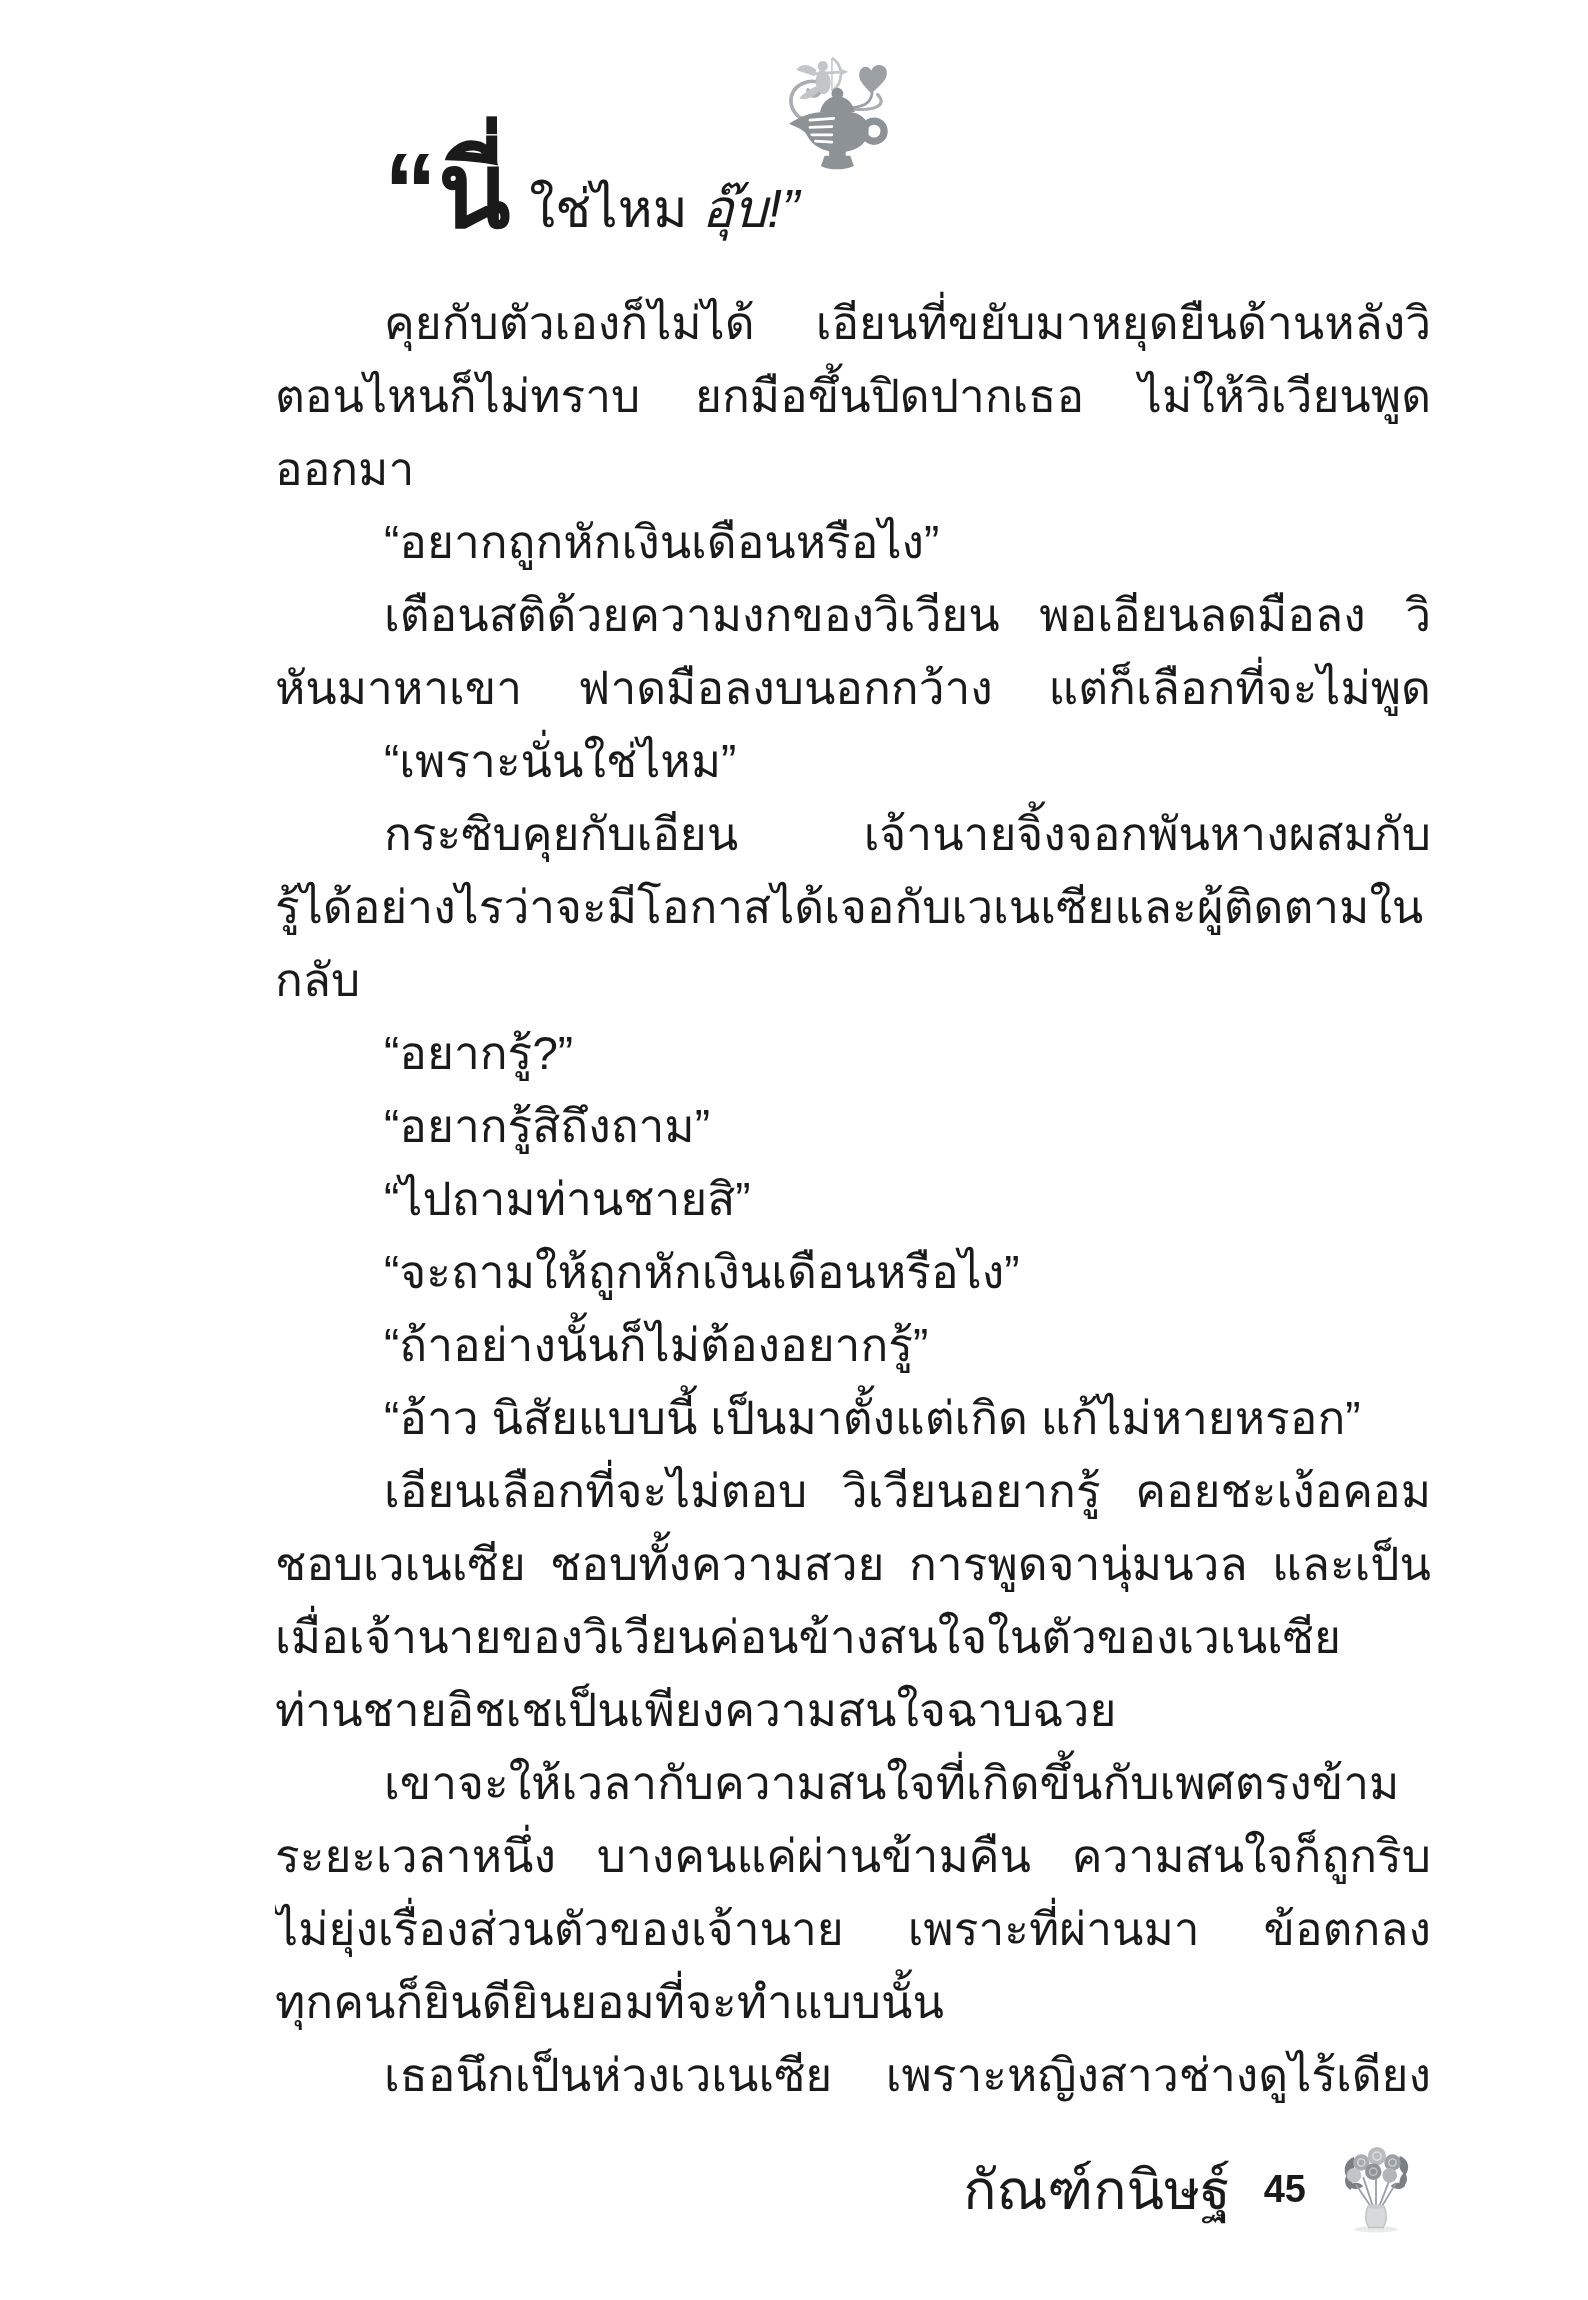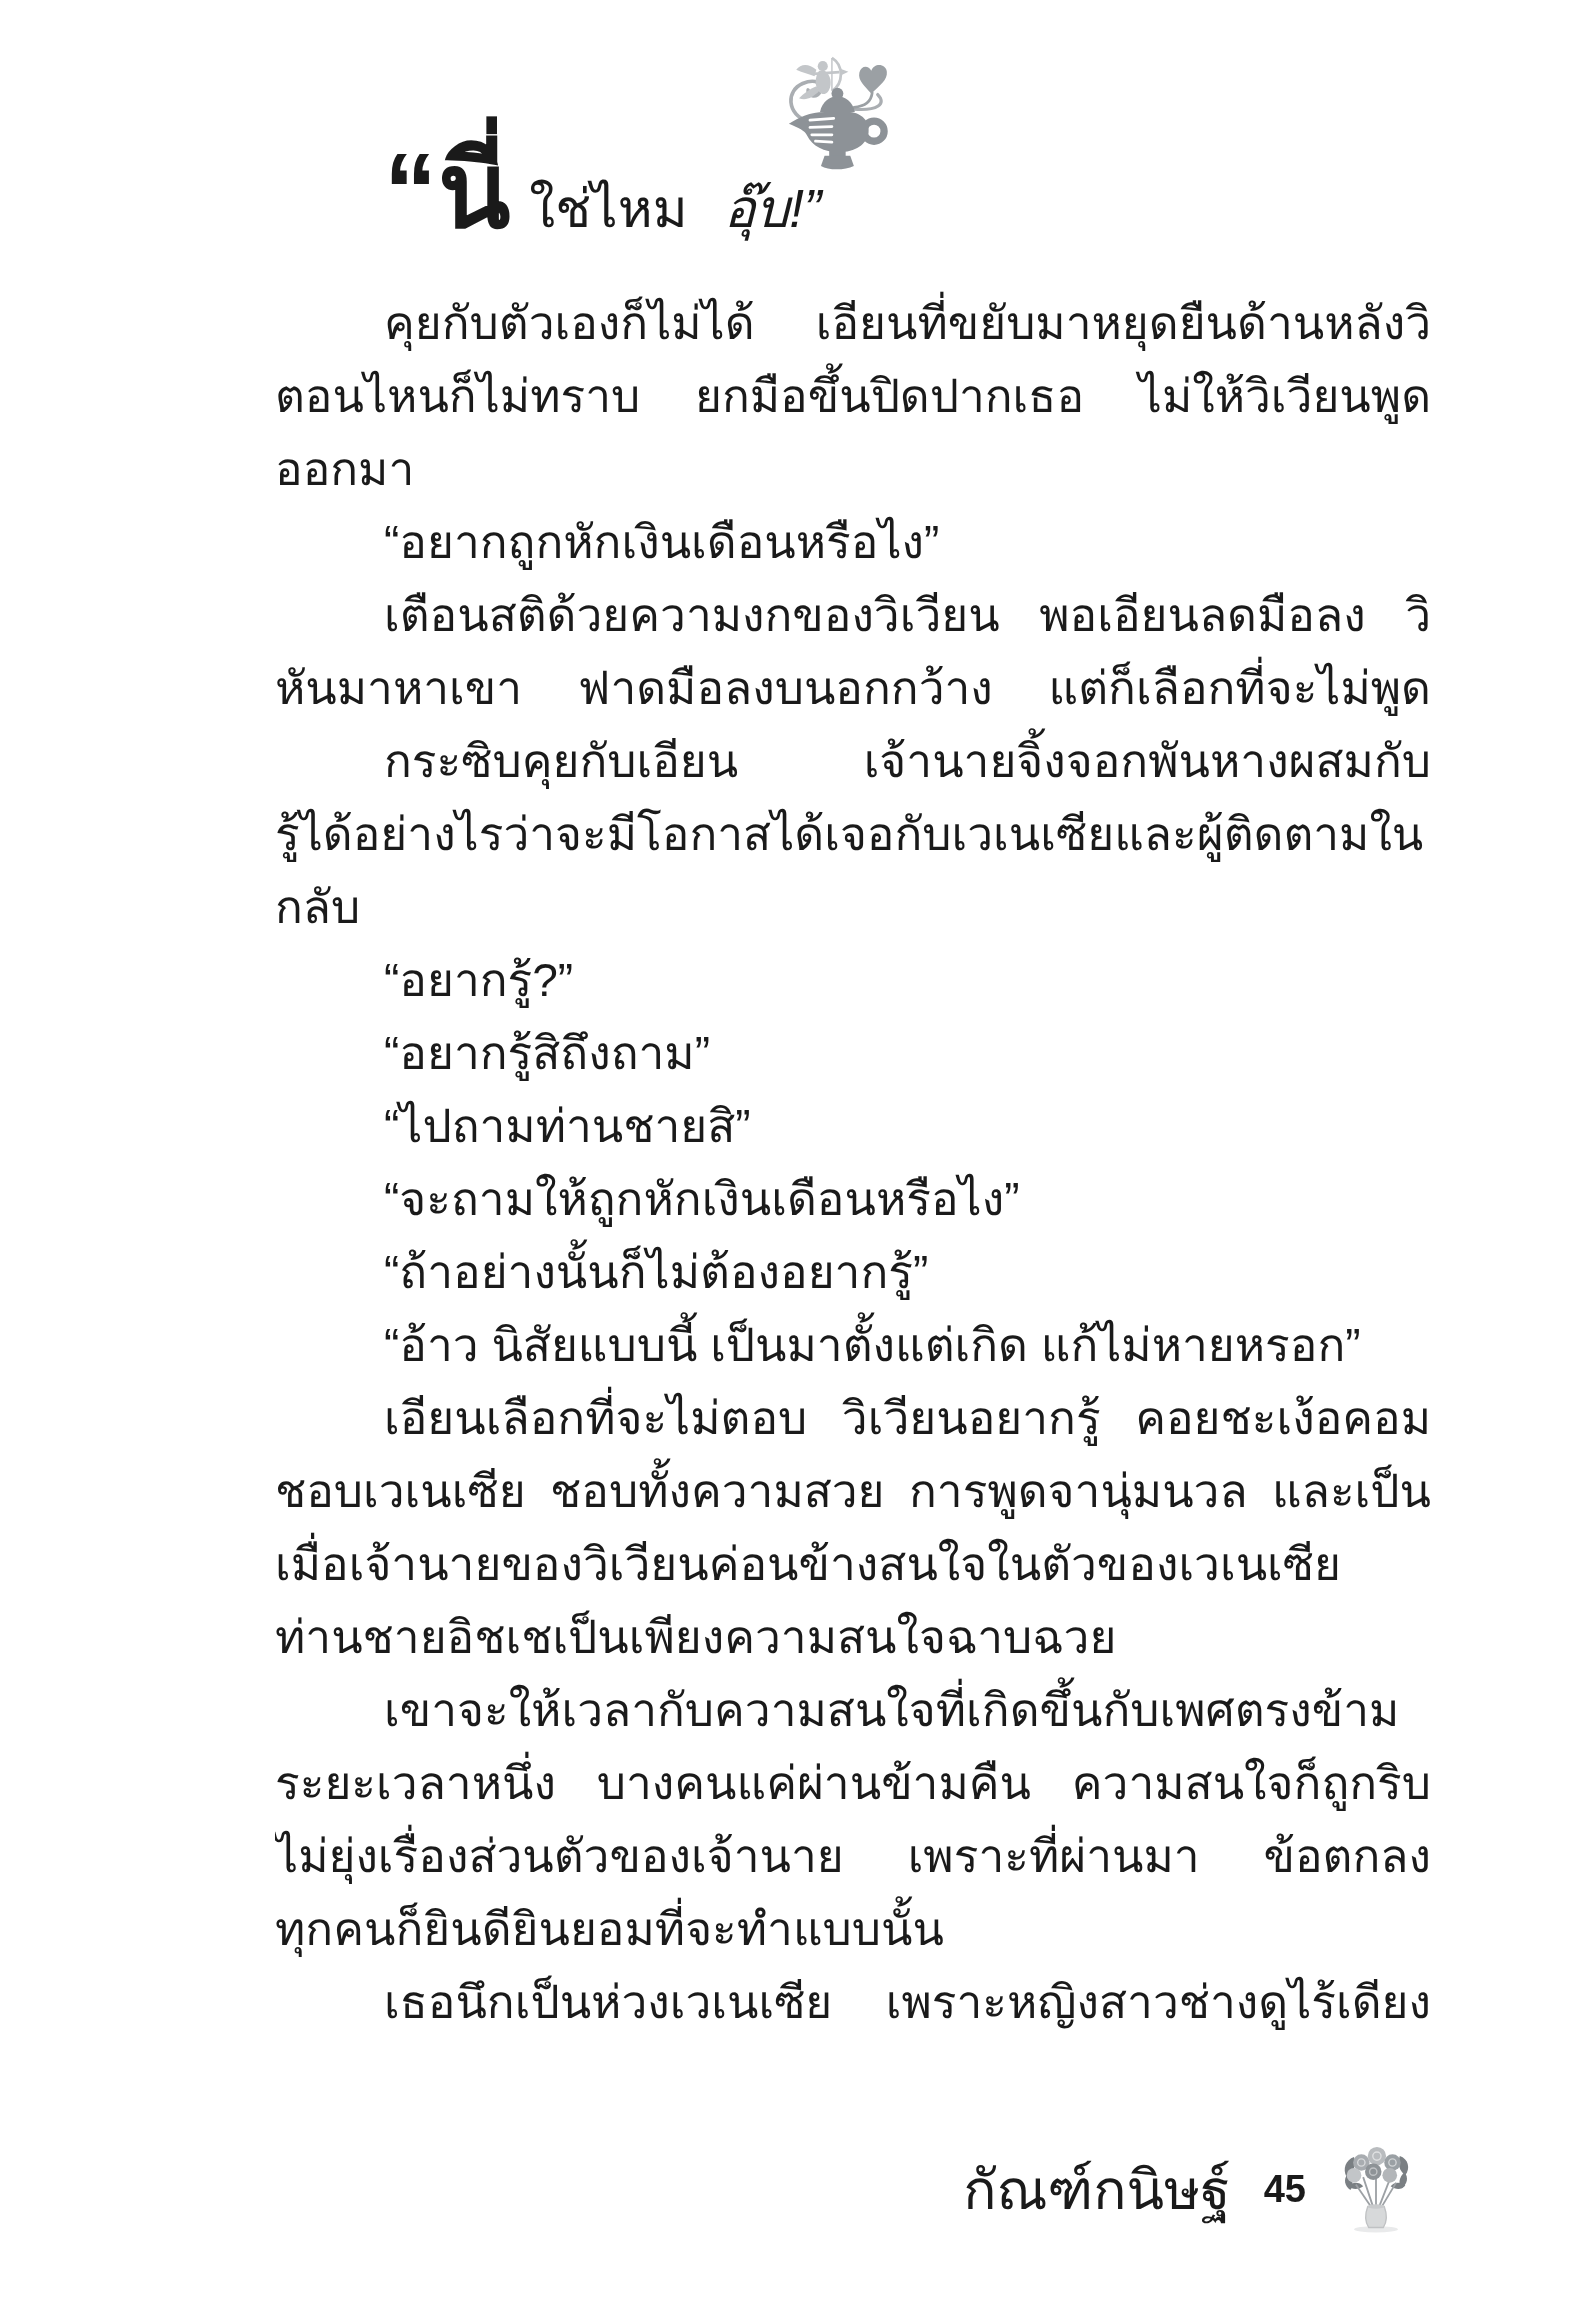"อุ๊บ!”" .heading .ital { margin-left: 36px -> 14px }
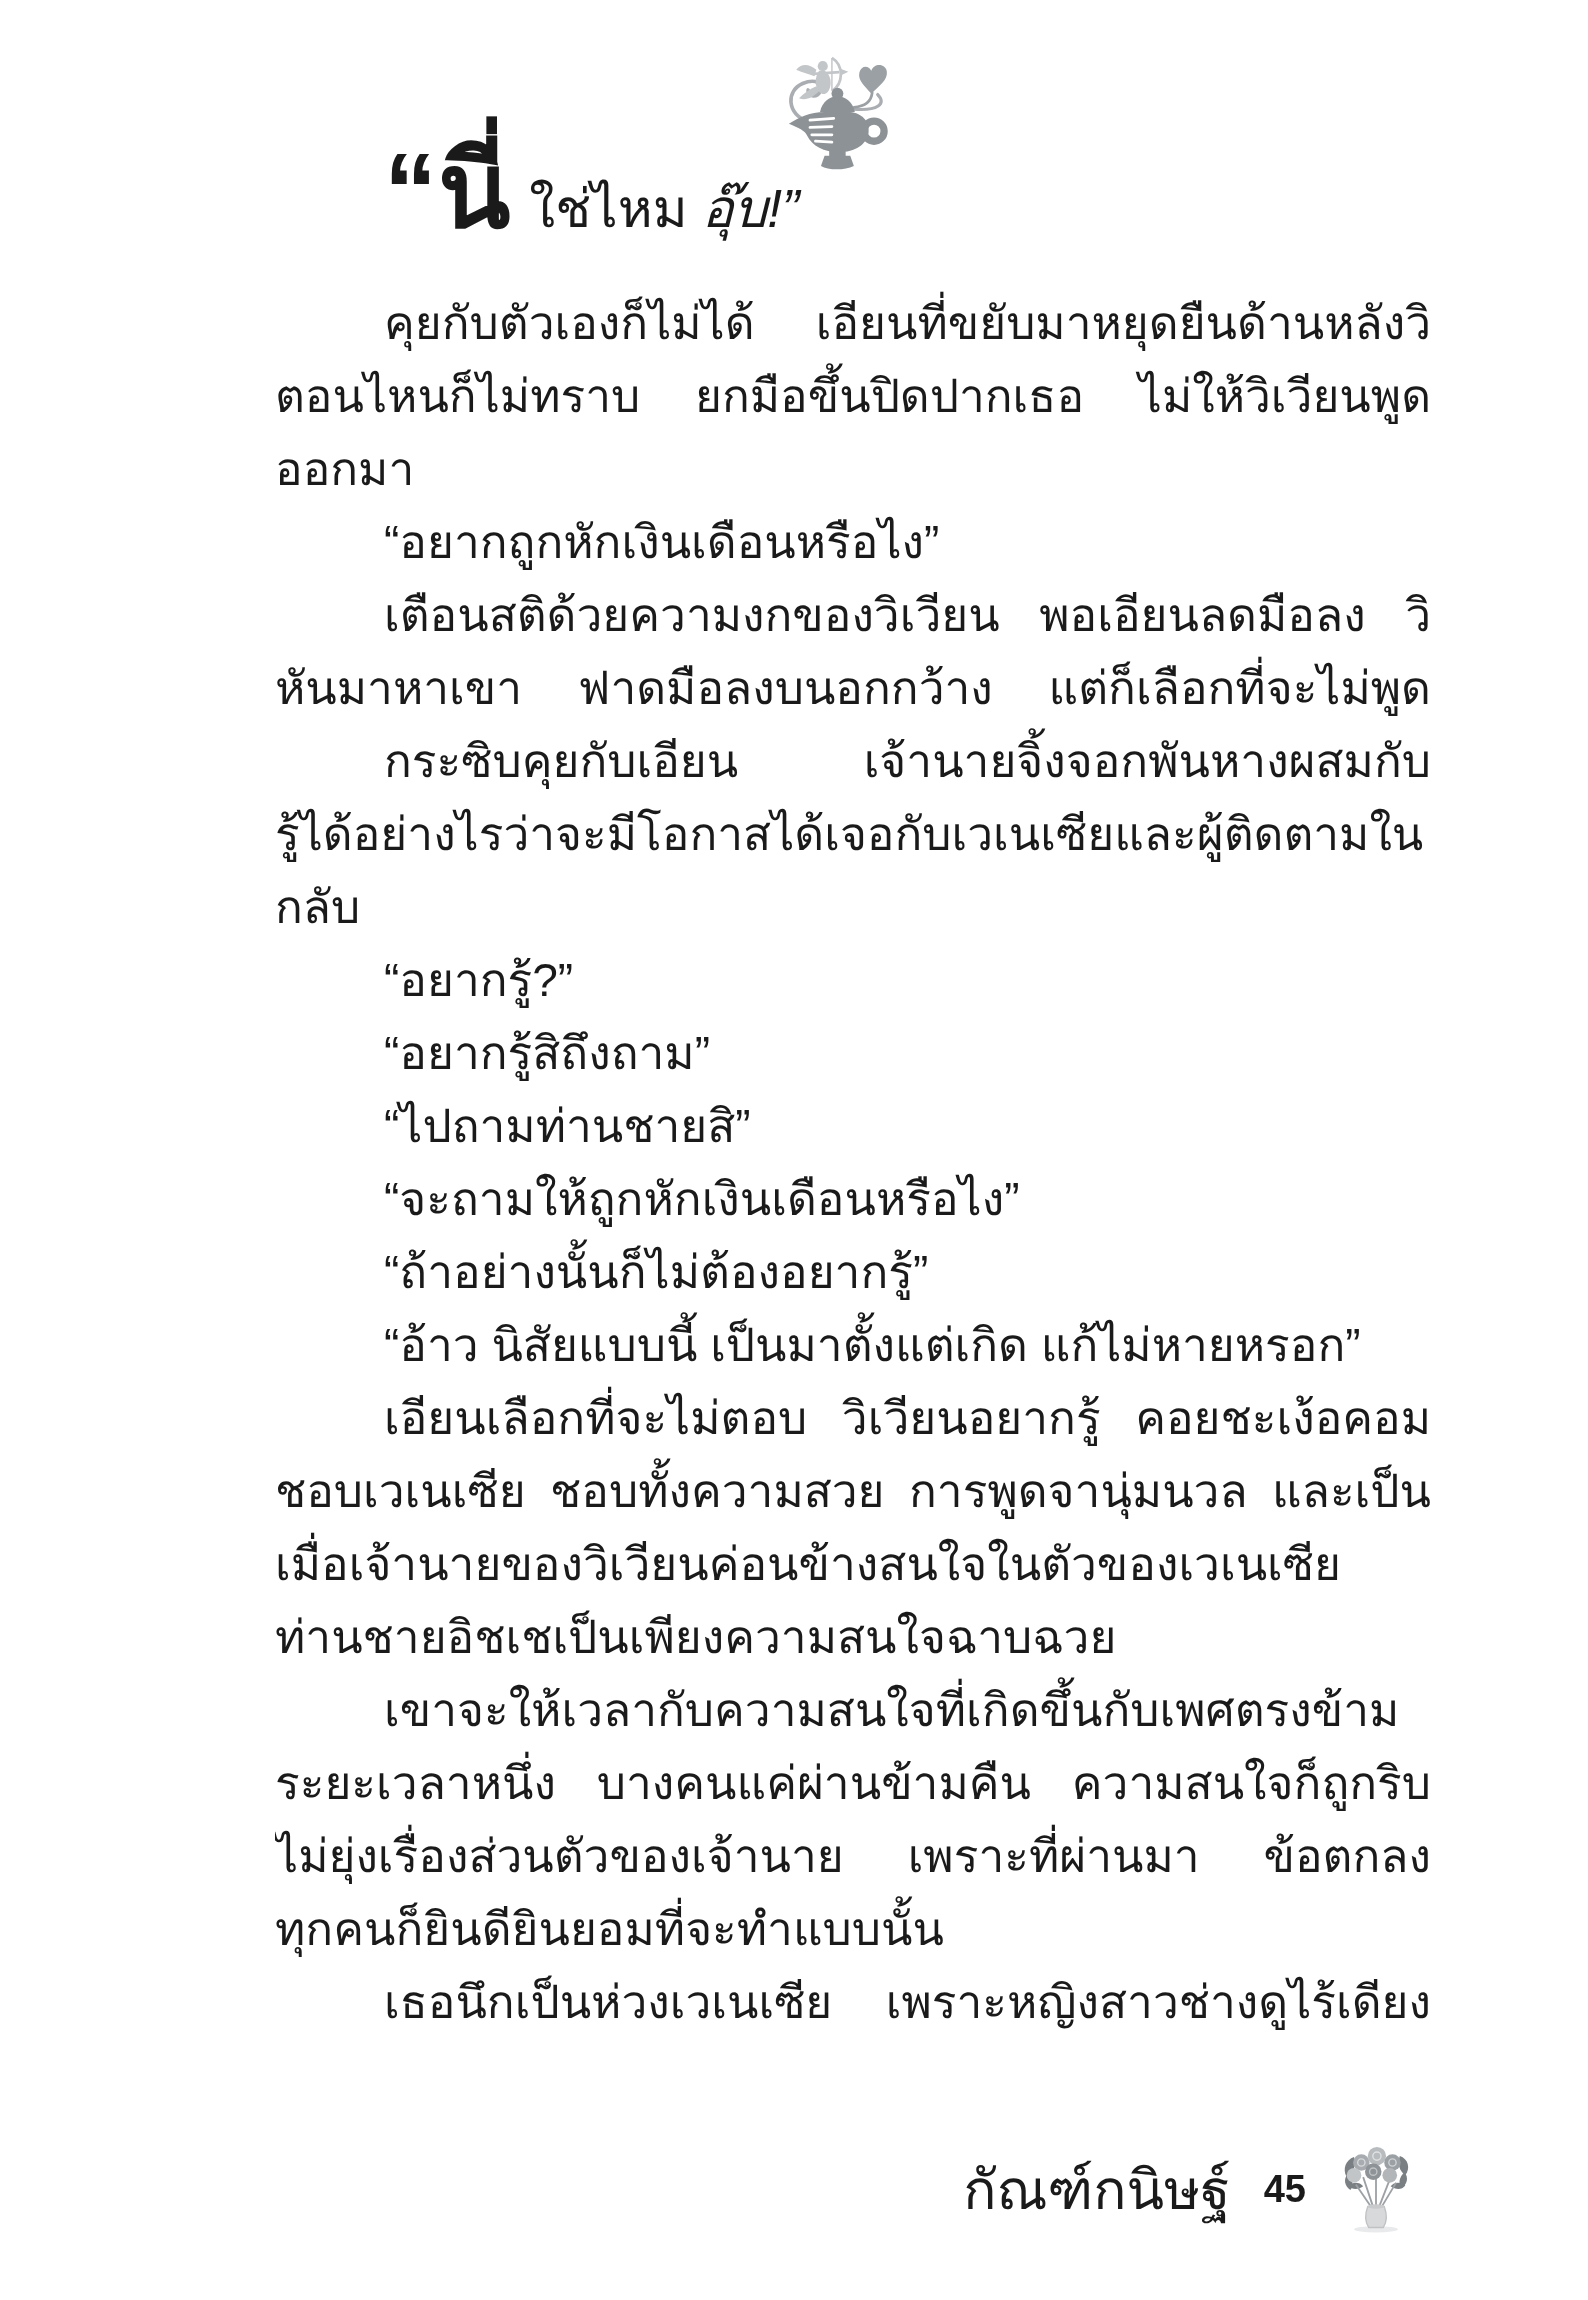"“เพราะนั่นใช่ไหม”" div.line { html: none -> <div>“เพราะนั่นใช่ไหม”</div> }
